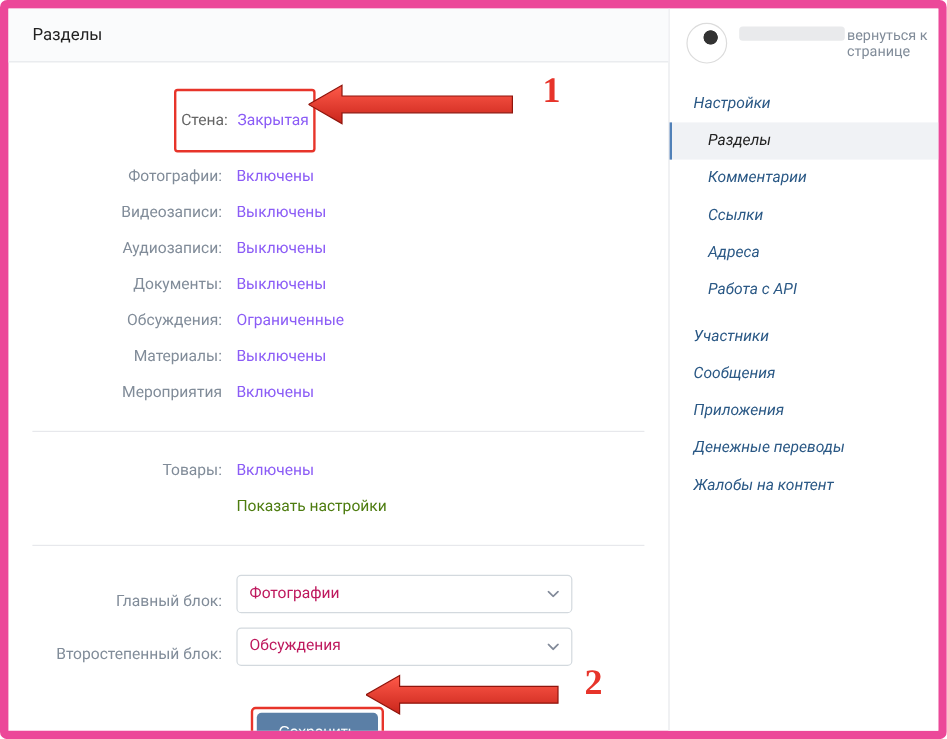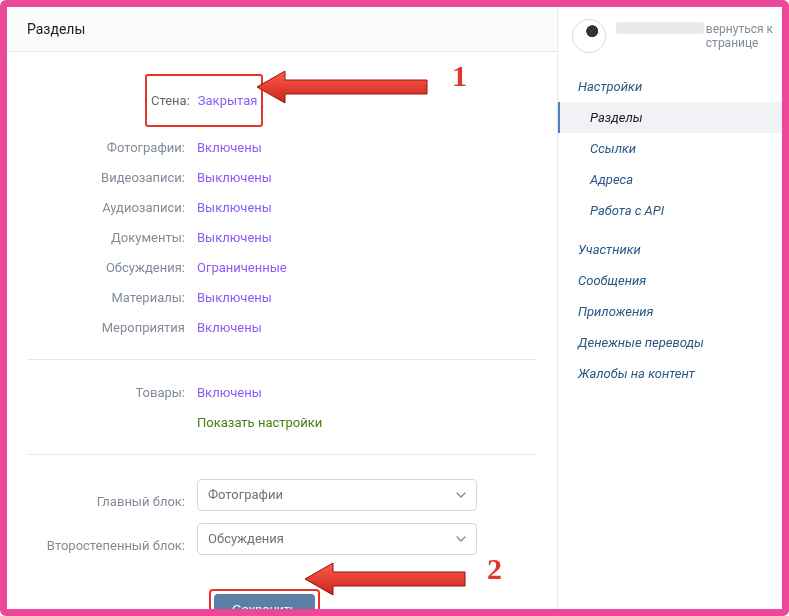"Комментарии" div.nav-item { html: none -> <div>Комментарии</div> }
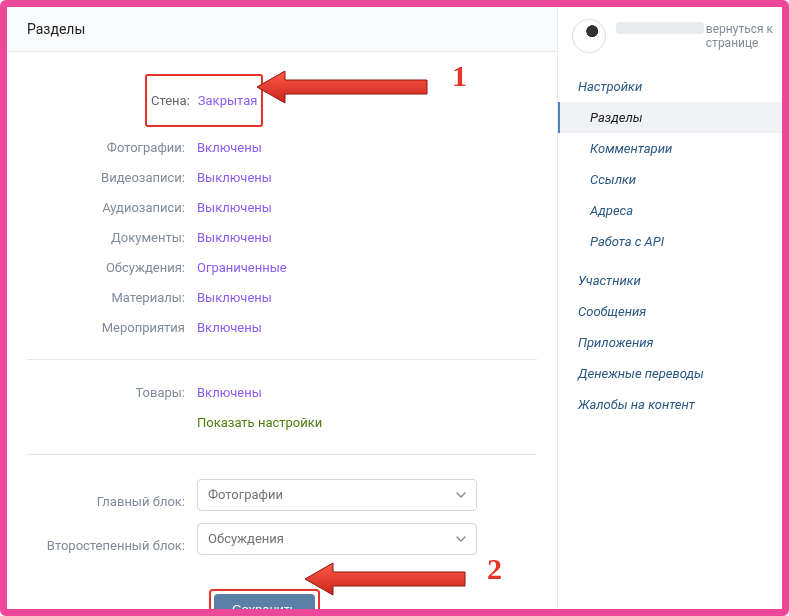"Фотографии" .select { color: #737373 -> #be185d }
